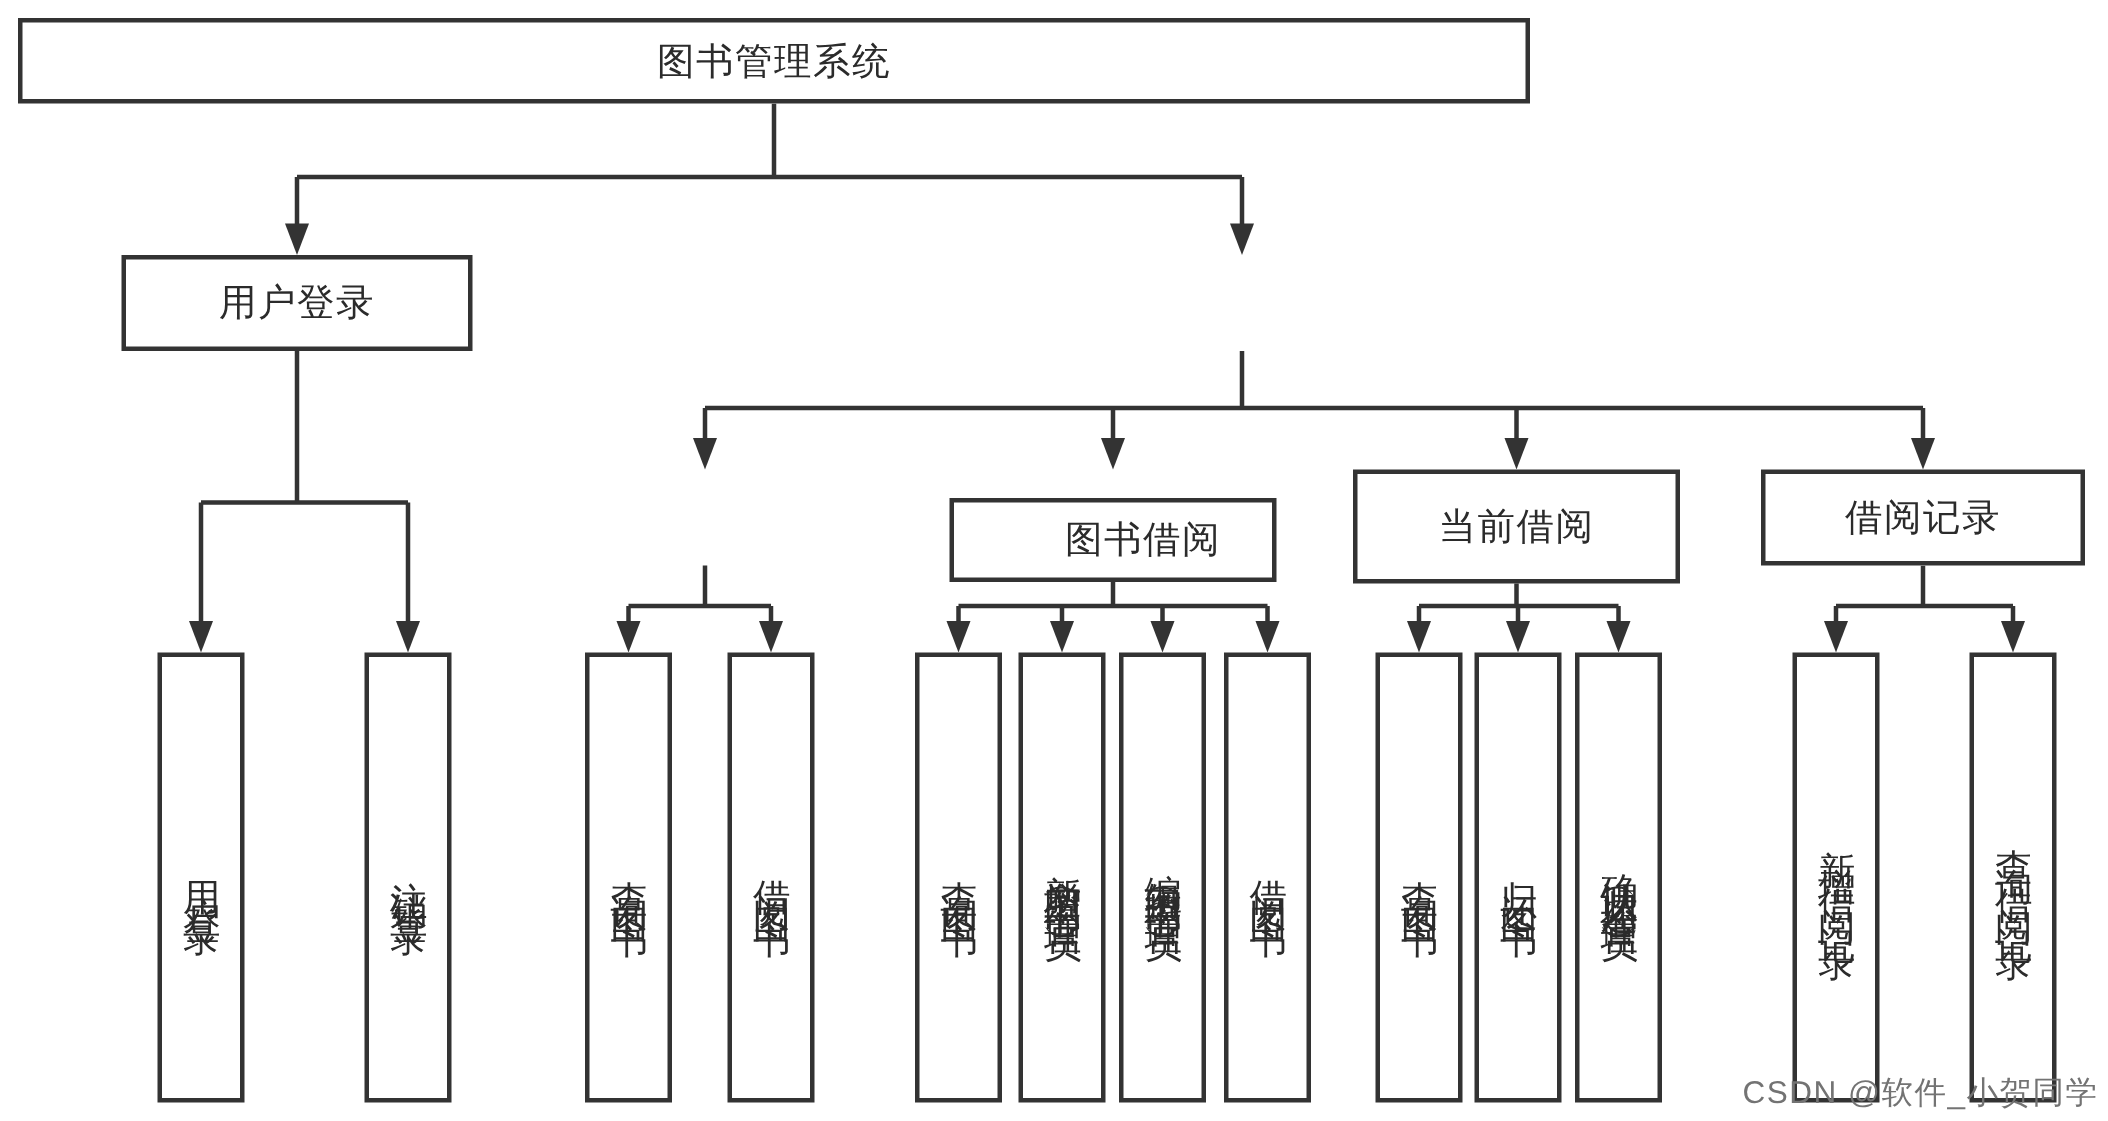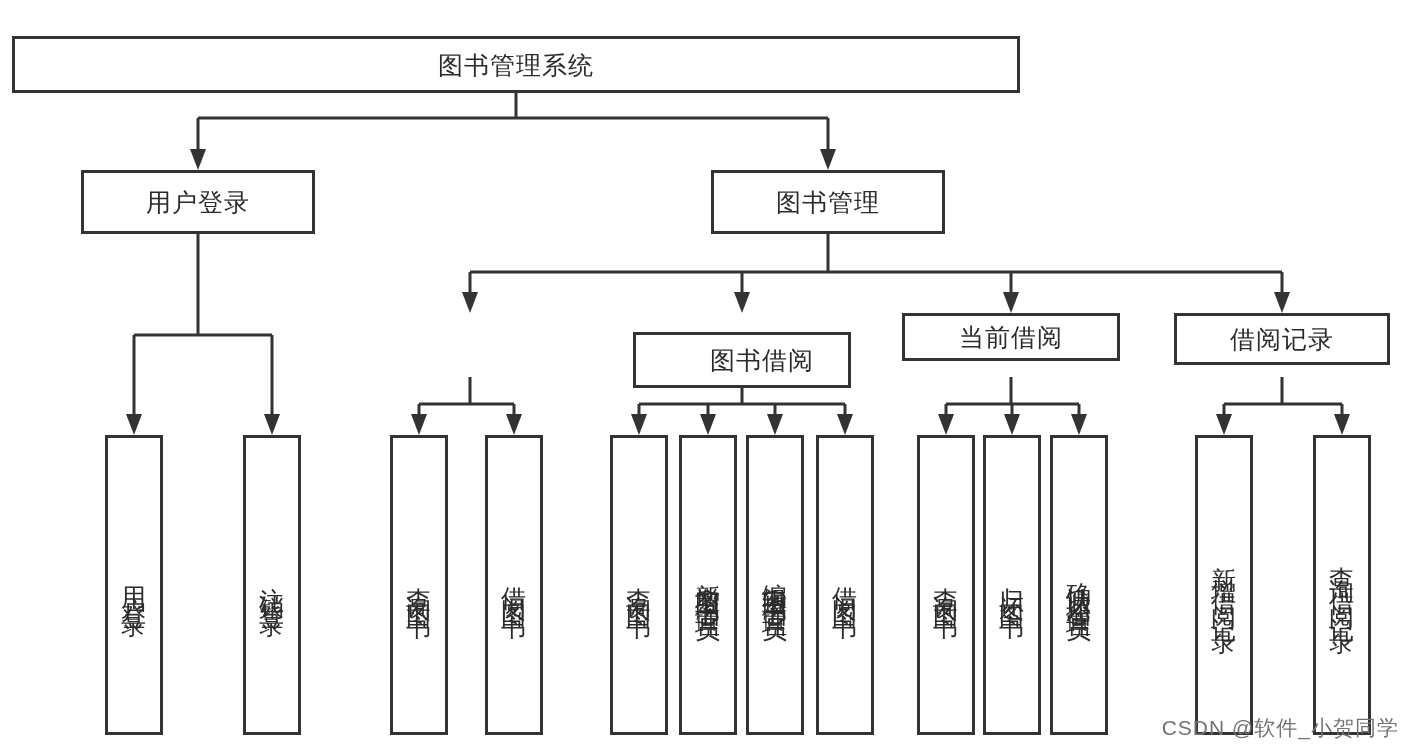"图书管理系统" #n-root { margin-top: 24px -> none }
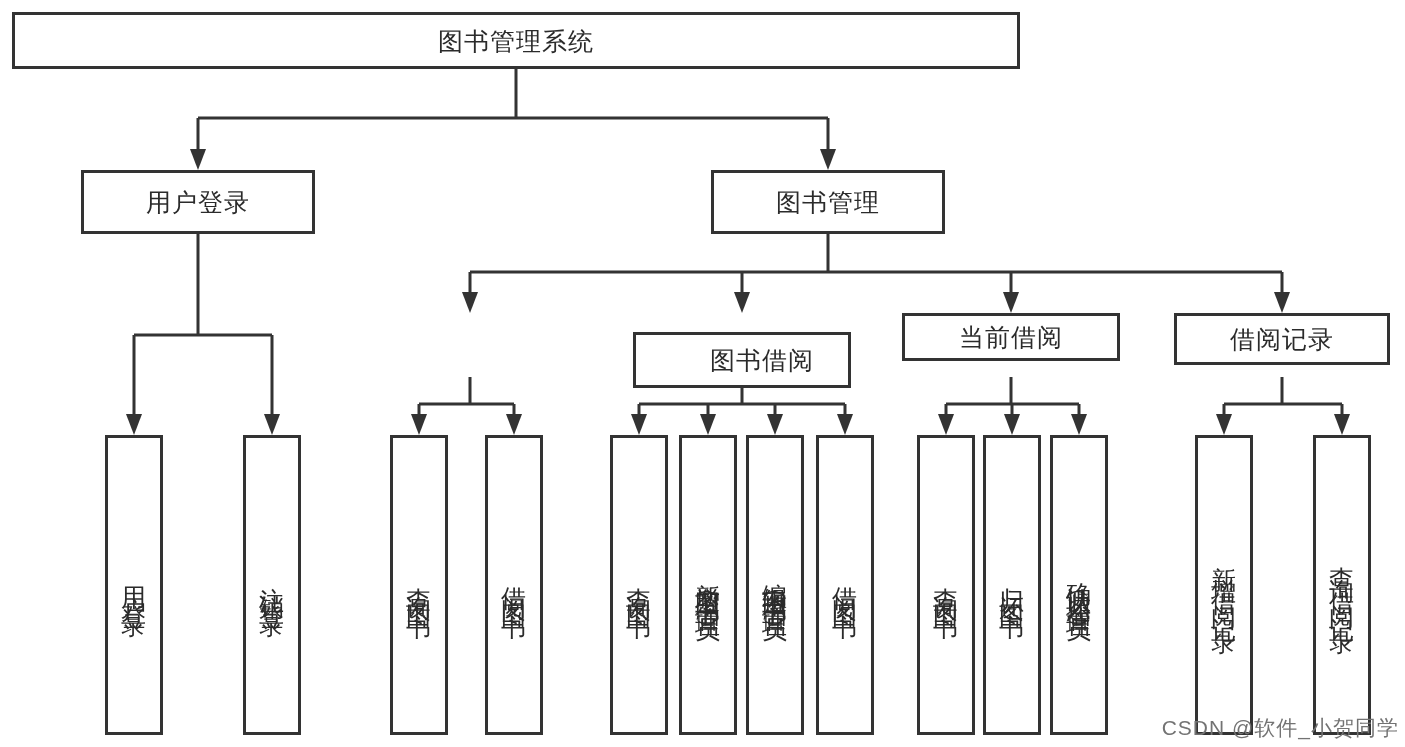"图书管理" div.node { html: <div> <span>图书管理</span> </div> -> none }
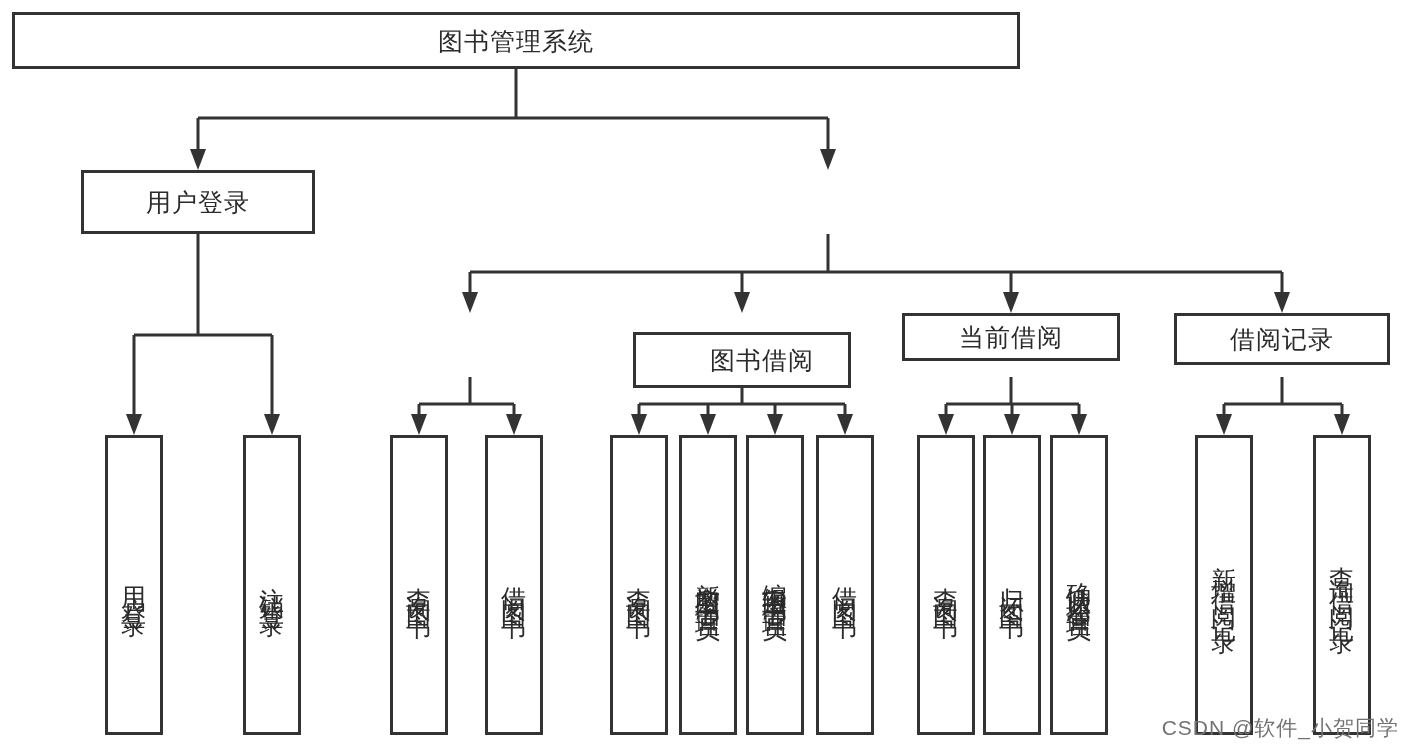"当前借阅" #n-l3-2 { height: 48px -> 76px }
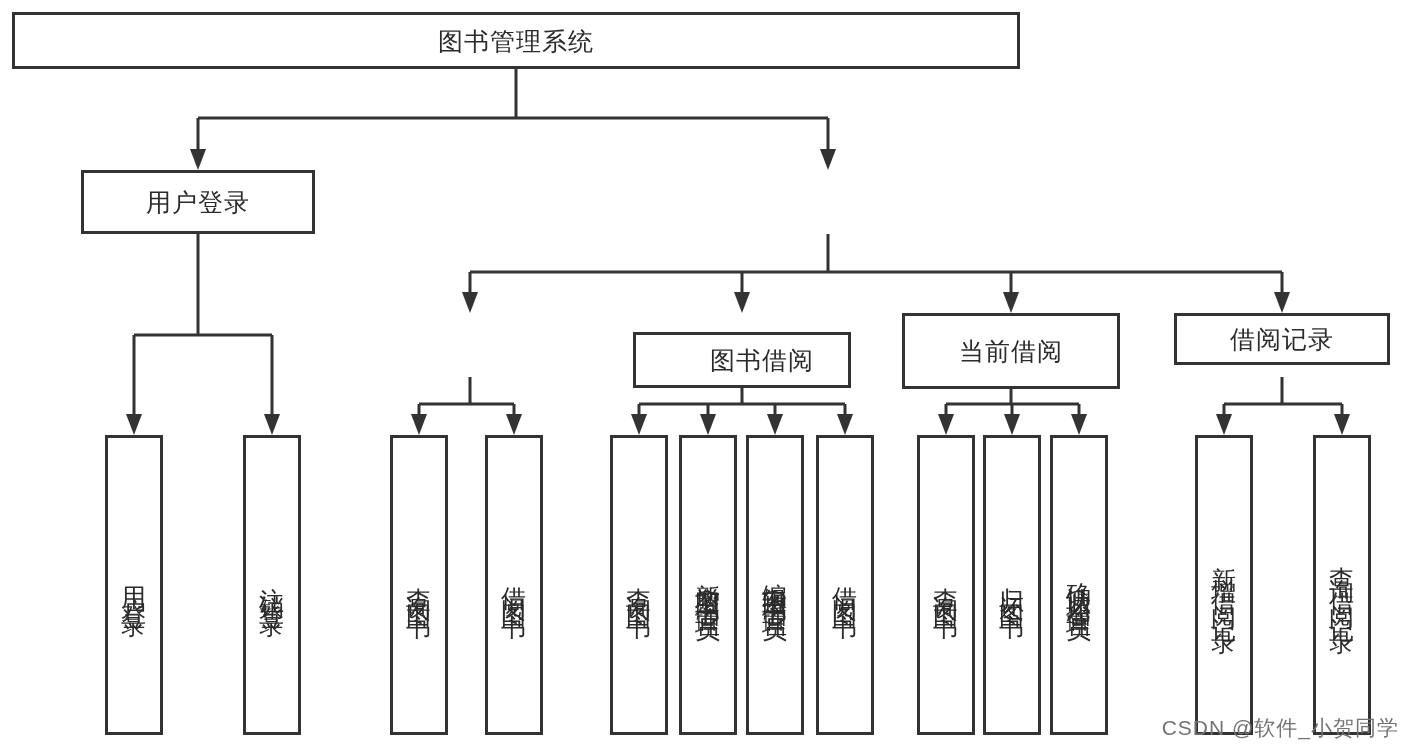"借阅记录" #n-l3-3 { height: 52px -> 64px }
